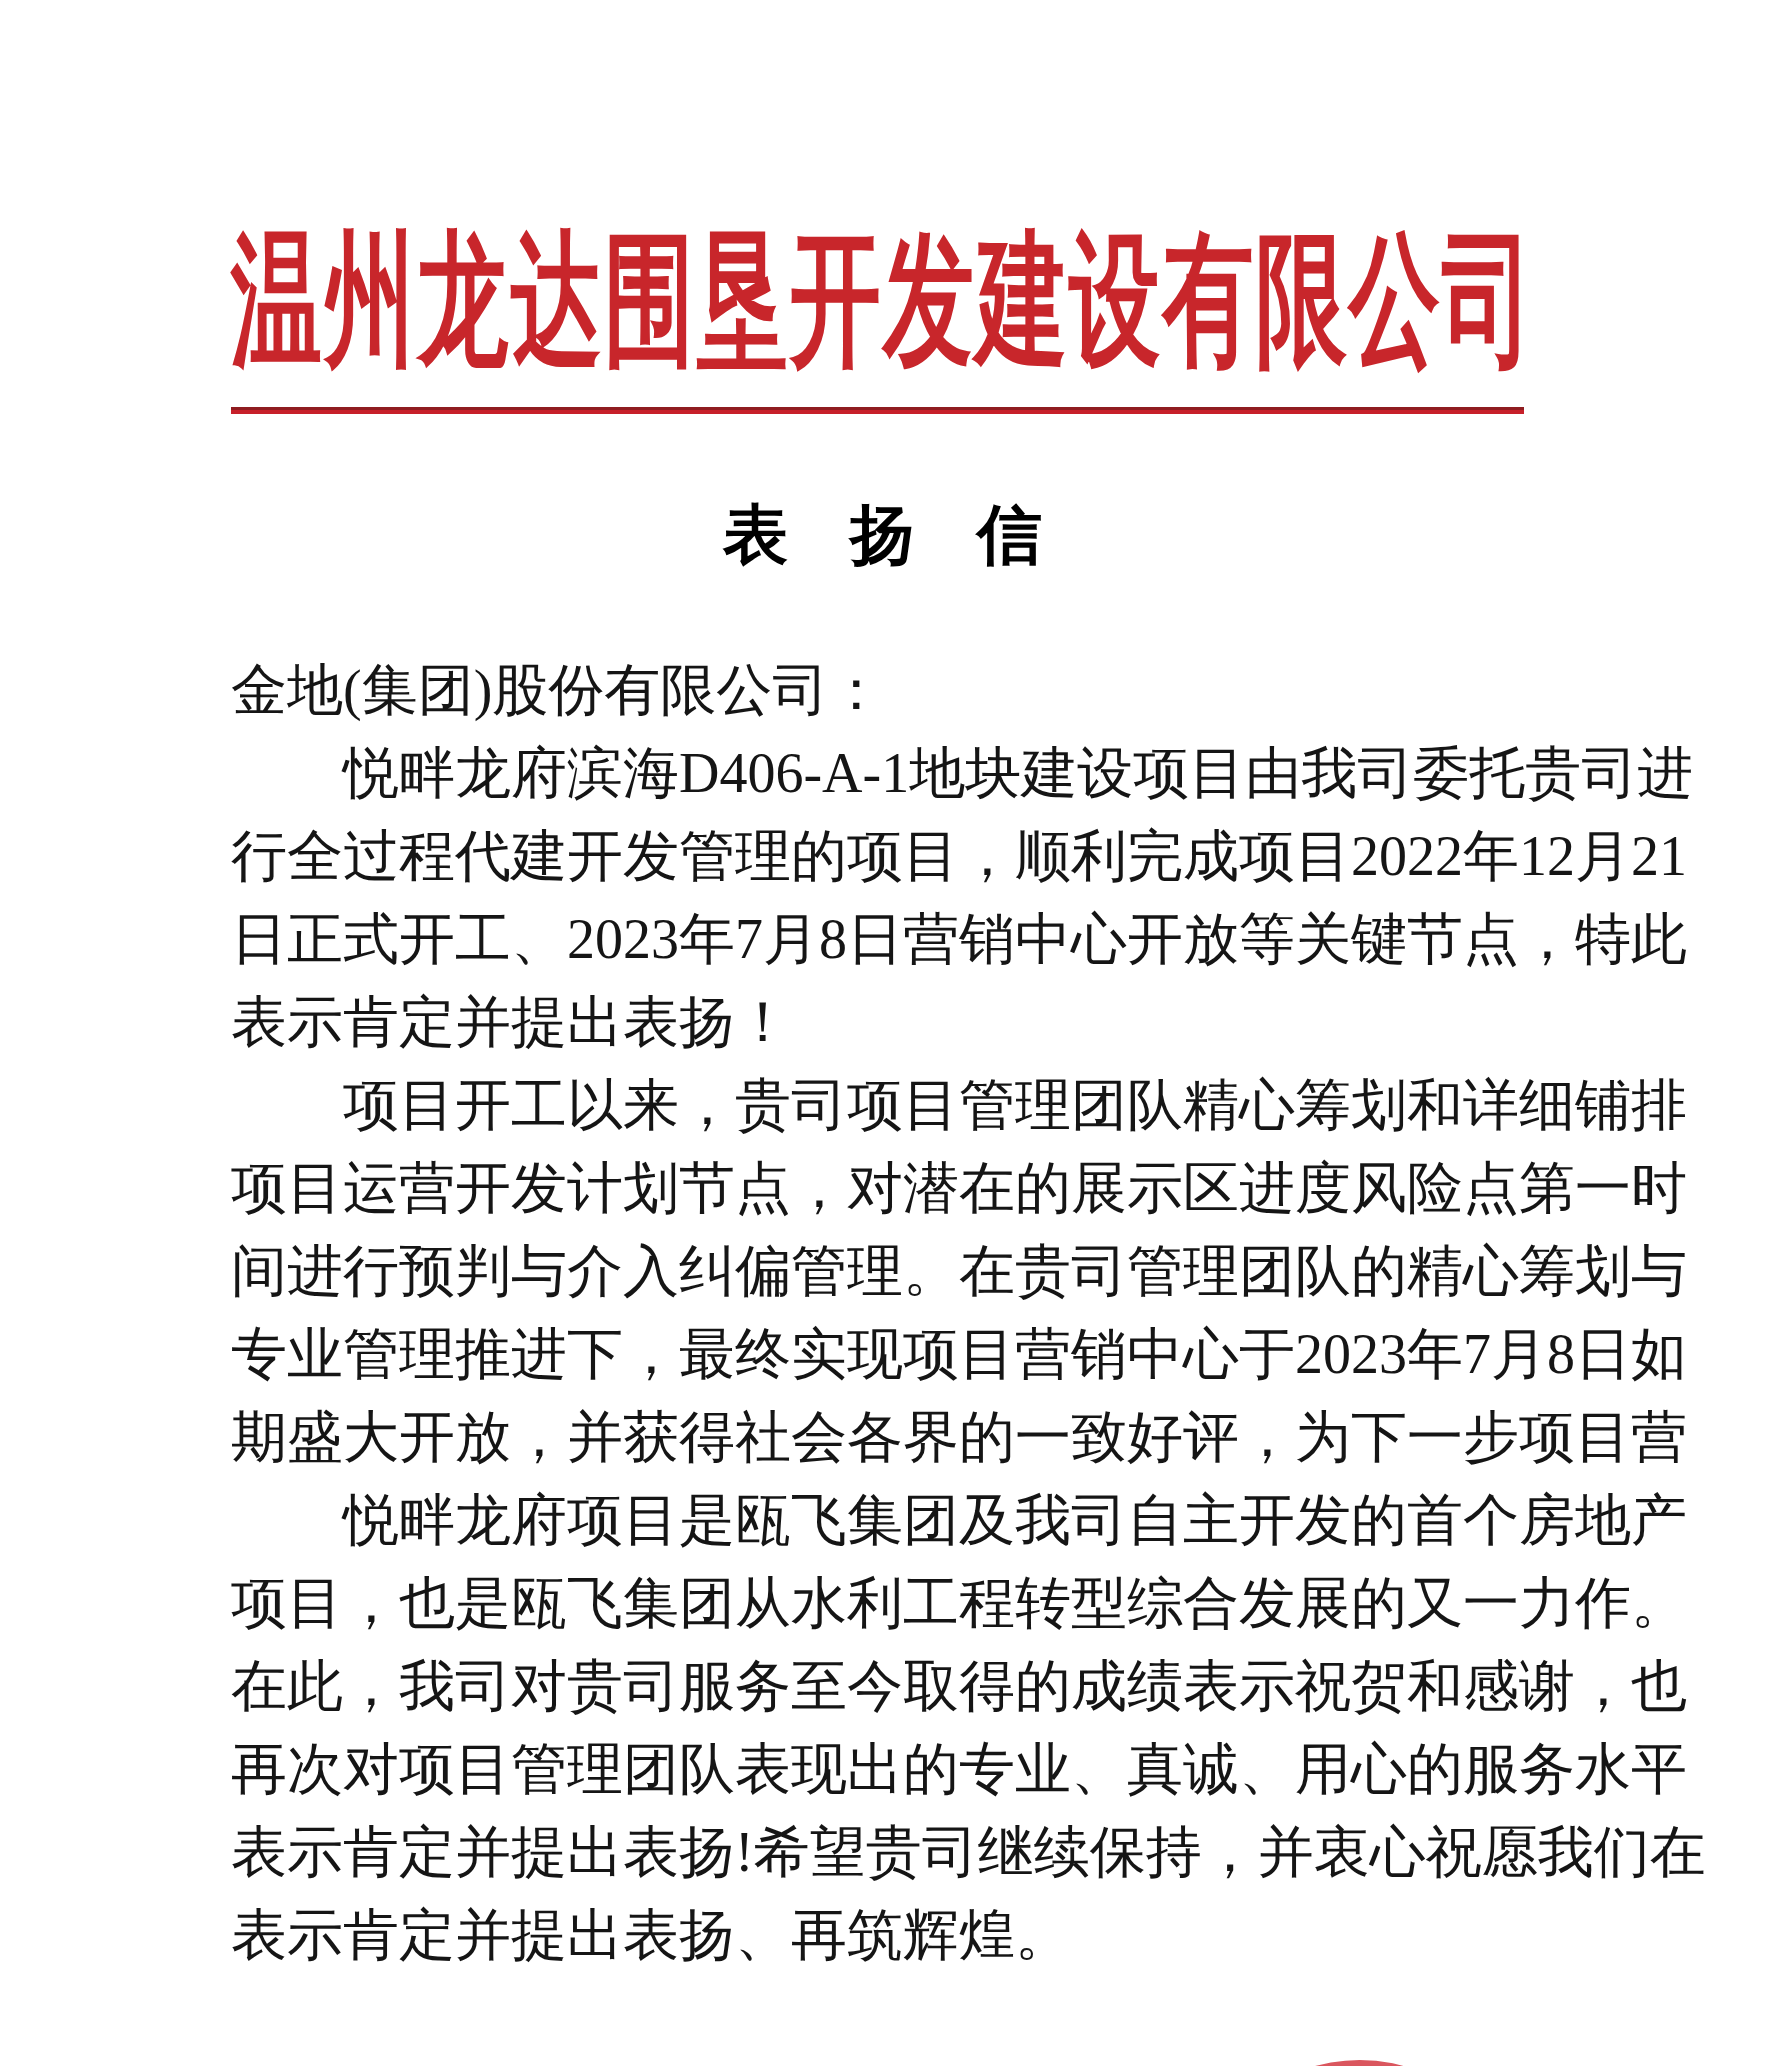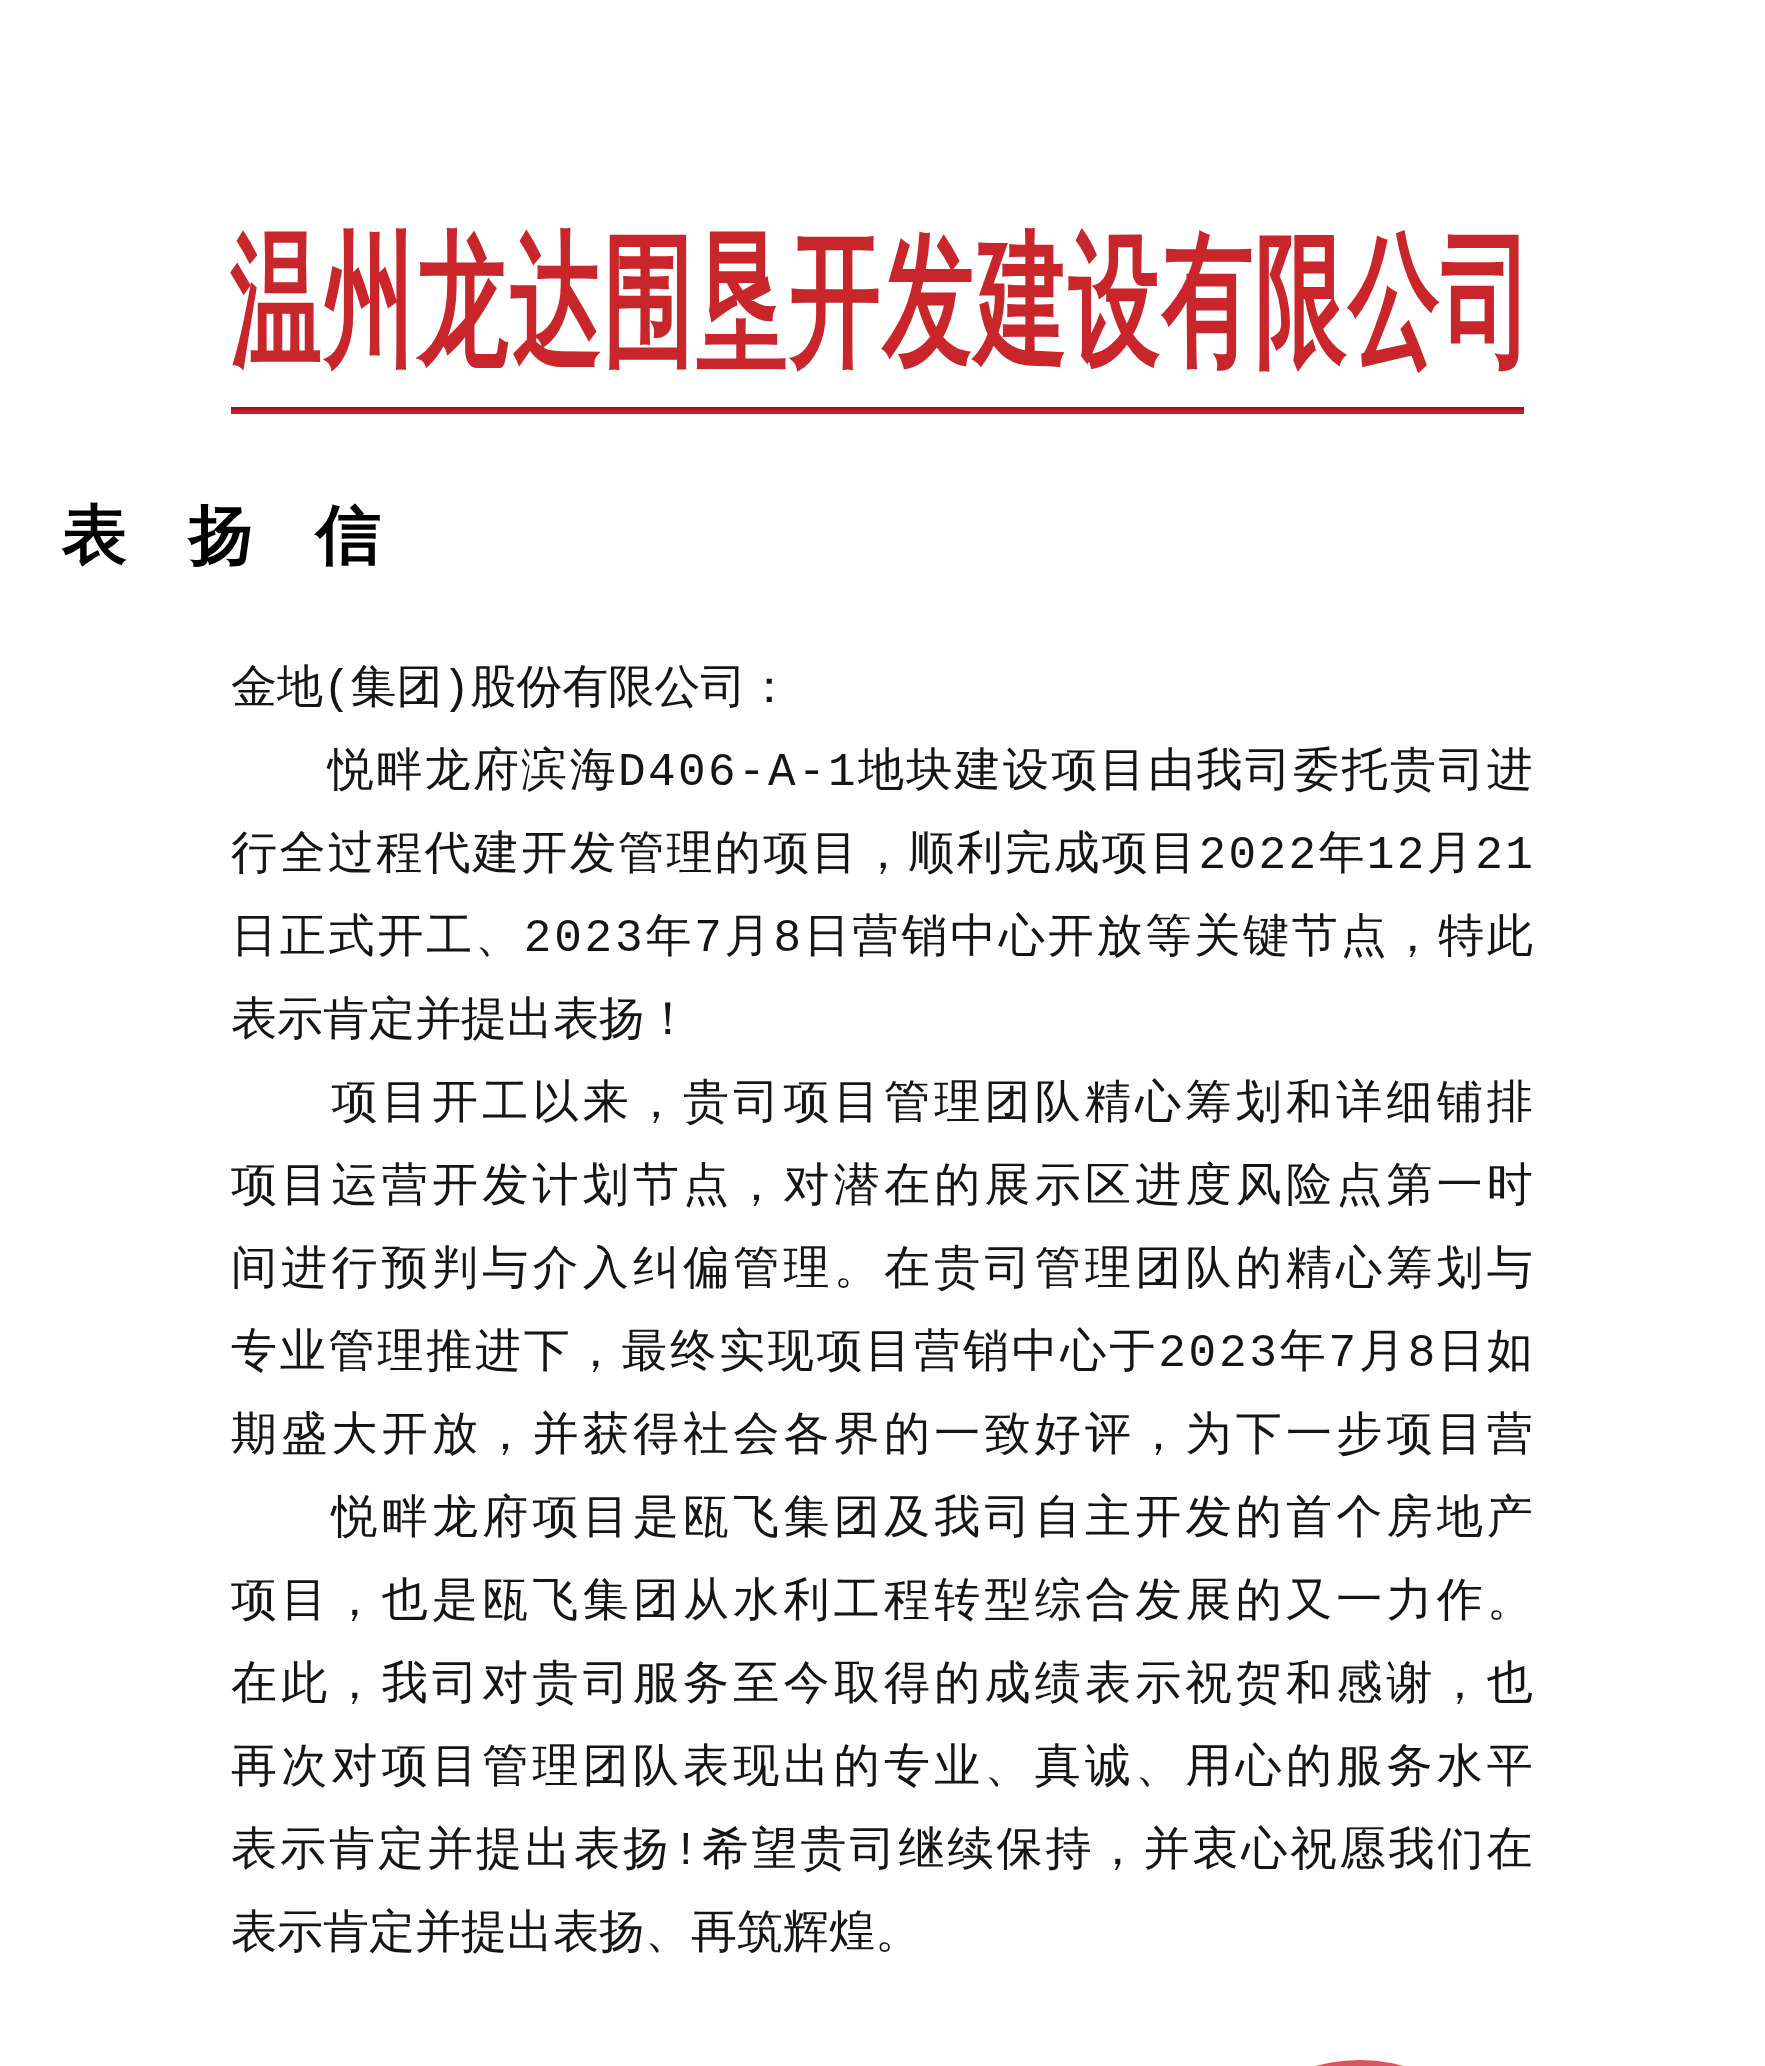"表扬信" .doc-title { text-align: left -> center }
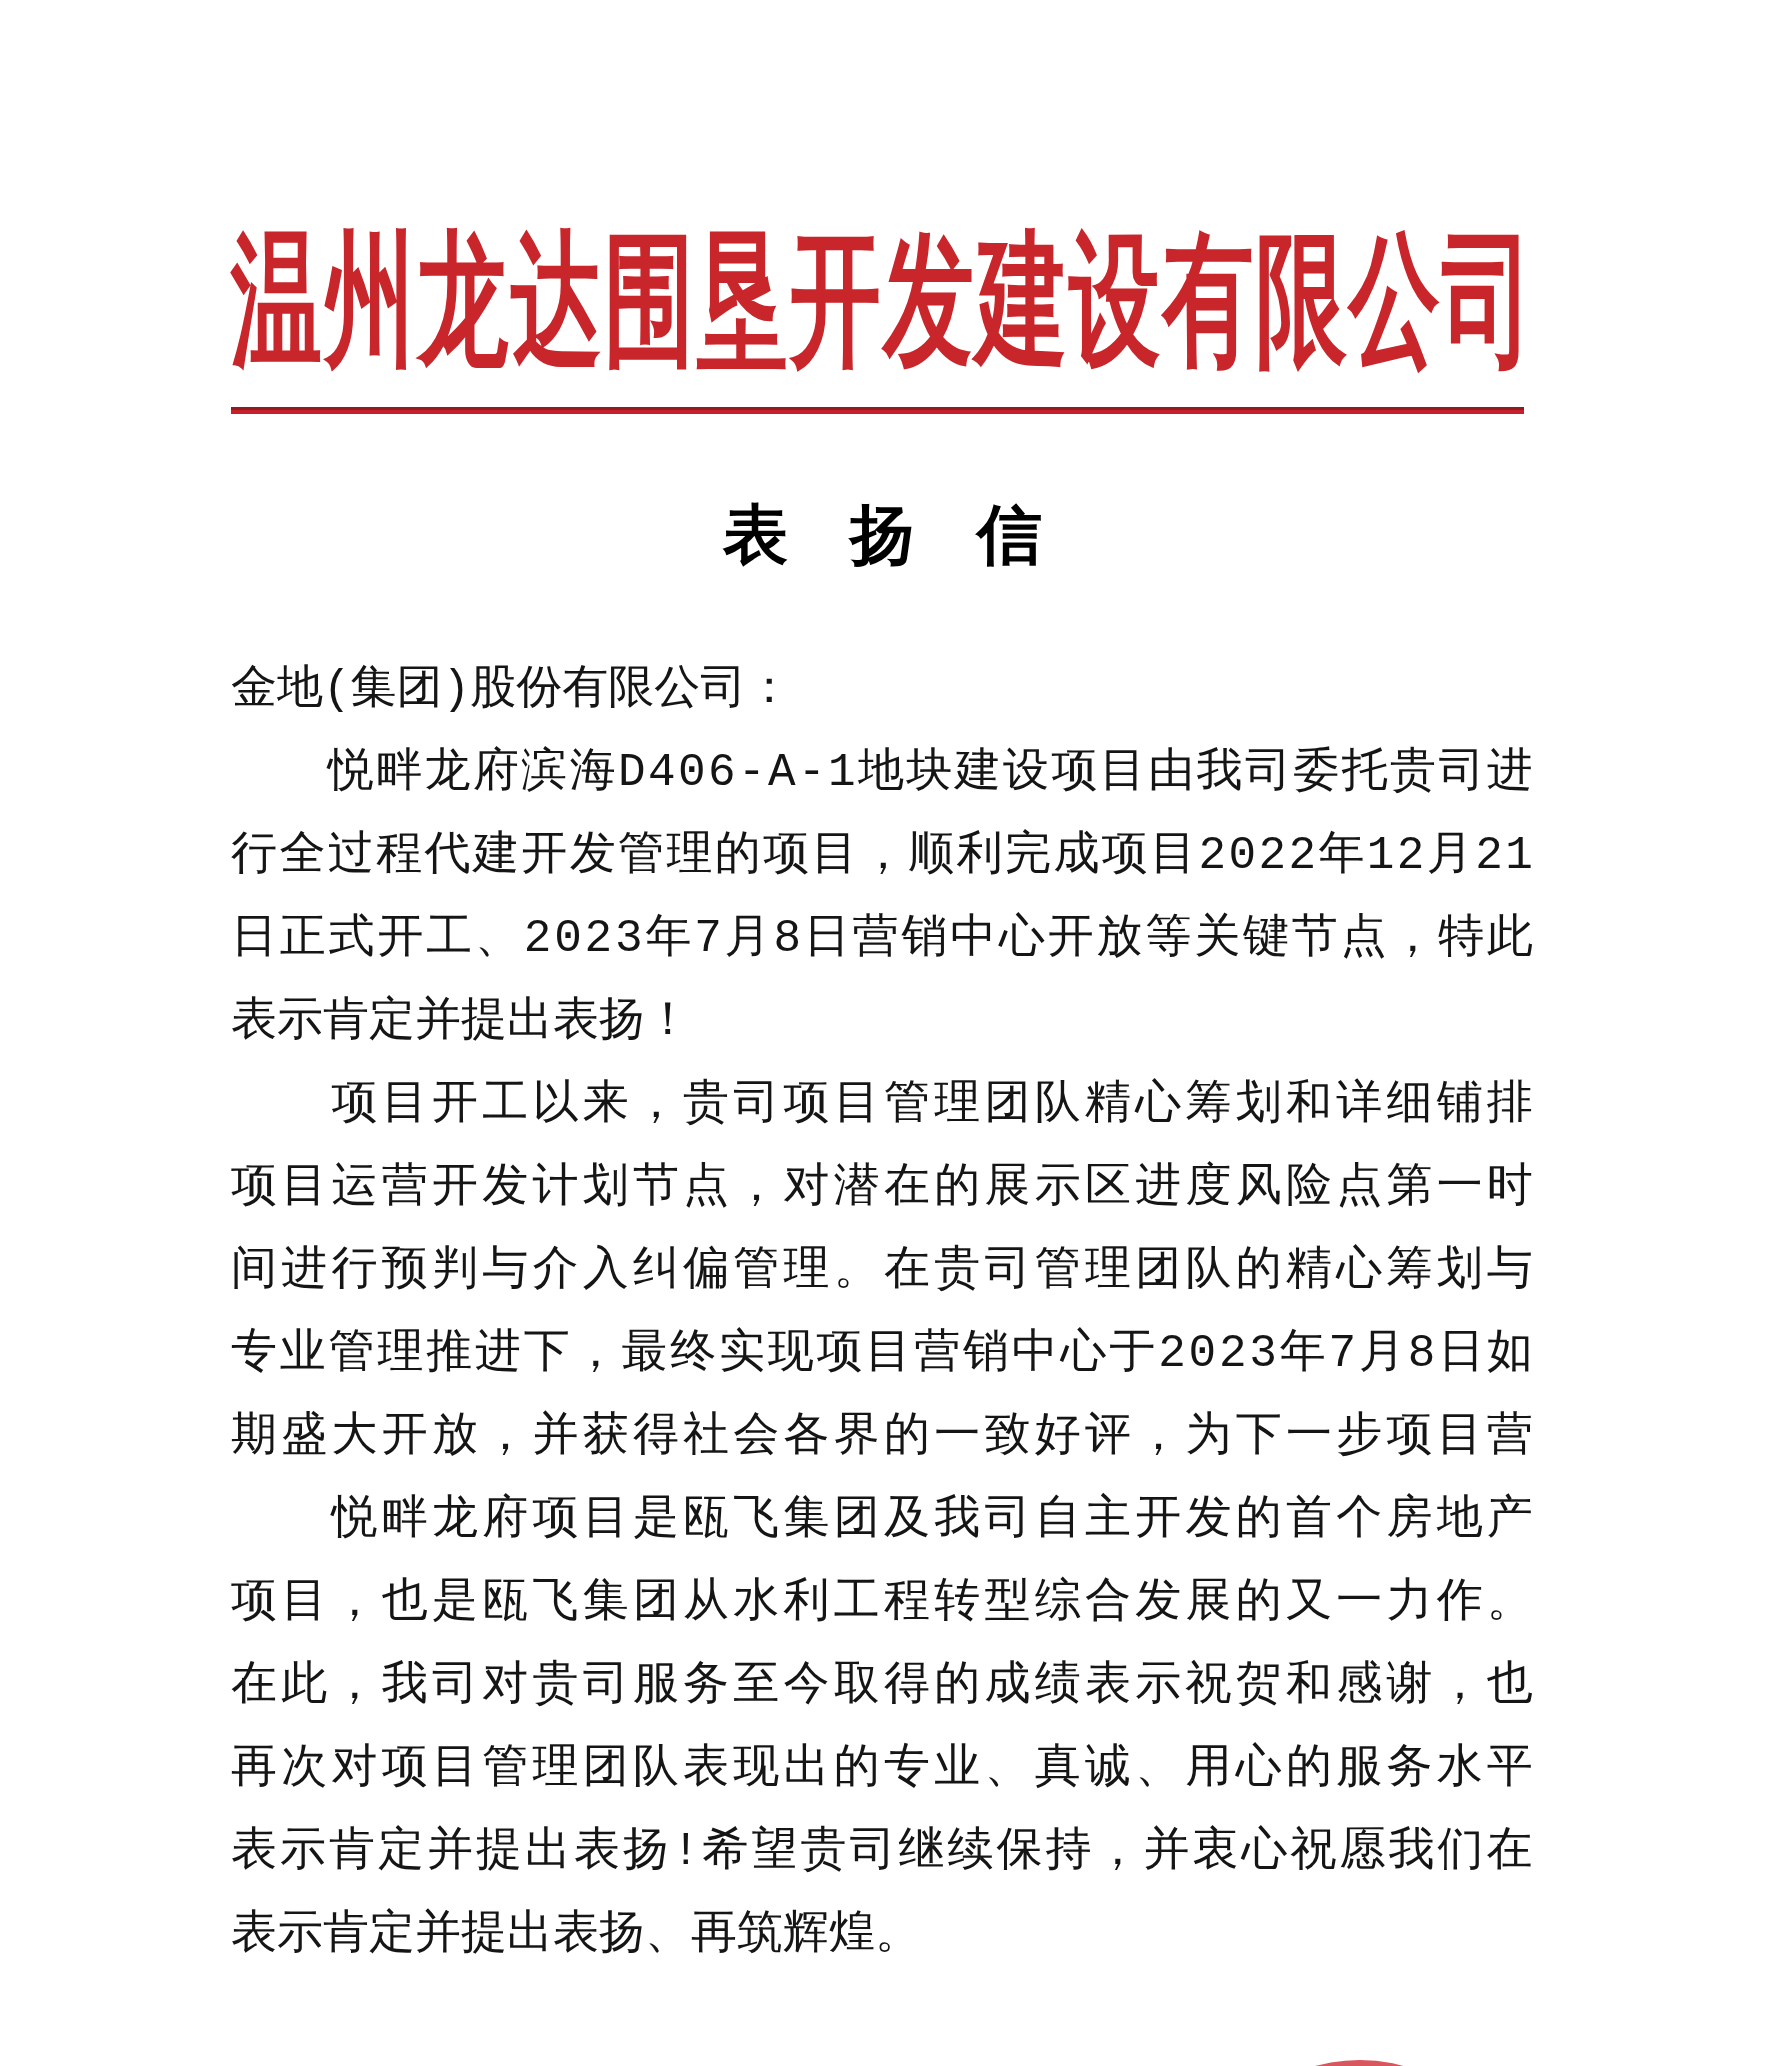"金地(集团)股份有限公司：" .line { font-family: Liberation Mono, monospace -> none; font-size: 46px -> 56px }
